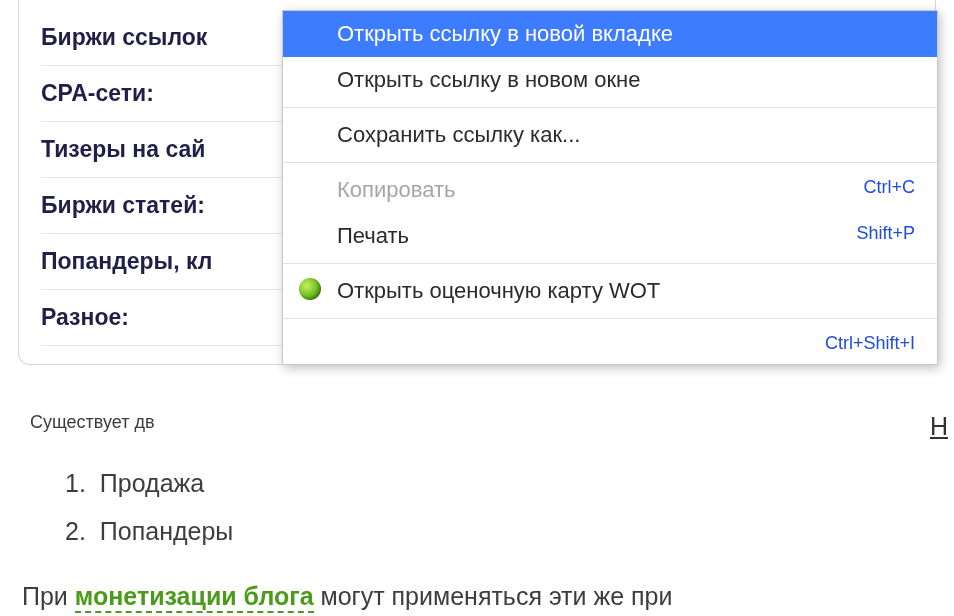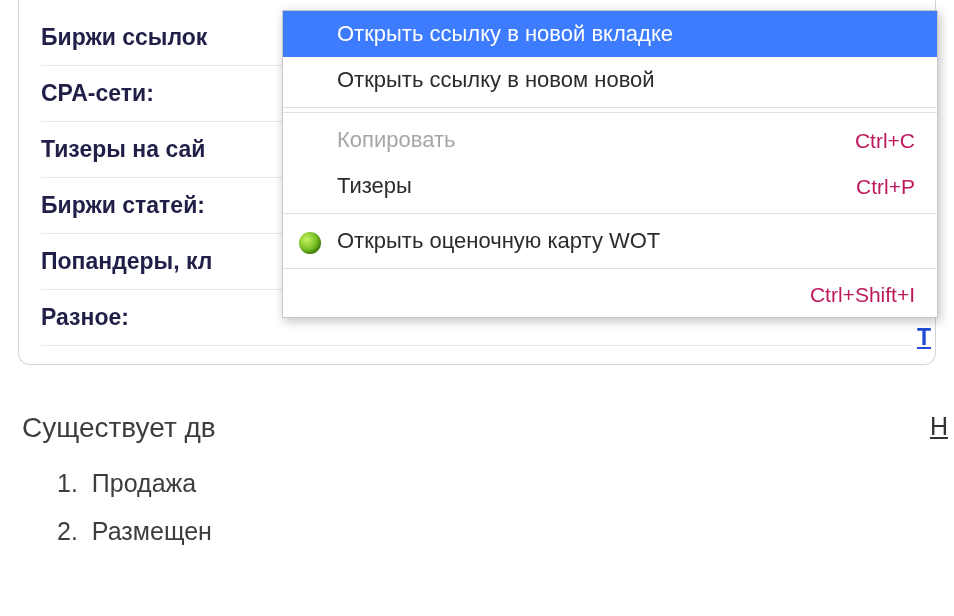"Открыть ссылку в новой вкладке" .mitem { align-items: flex-end -> flex-start }
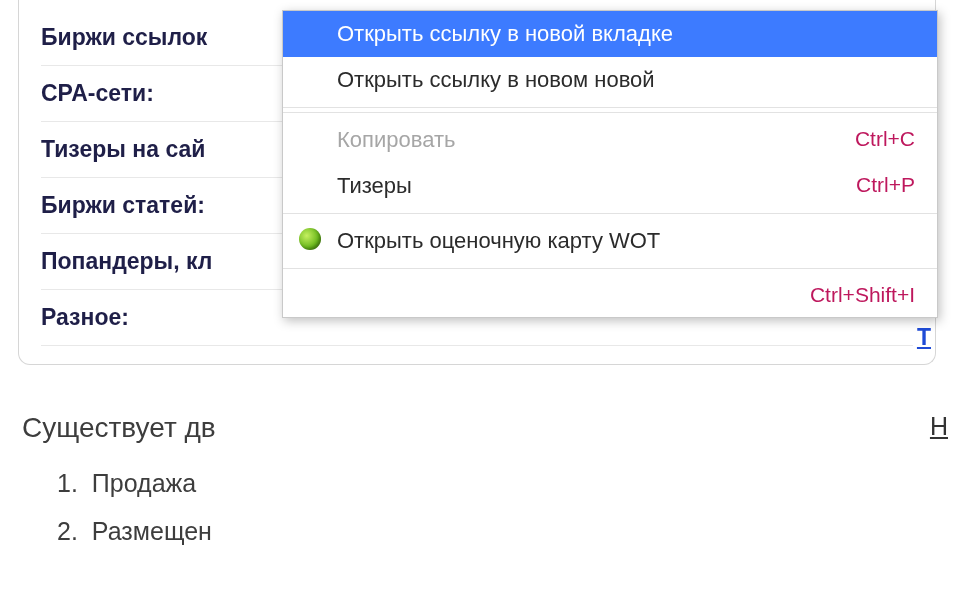"Открыть ссылку в новом новой" span { text: новой -> окне }
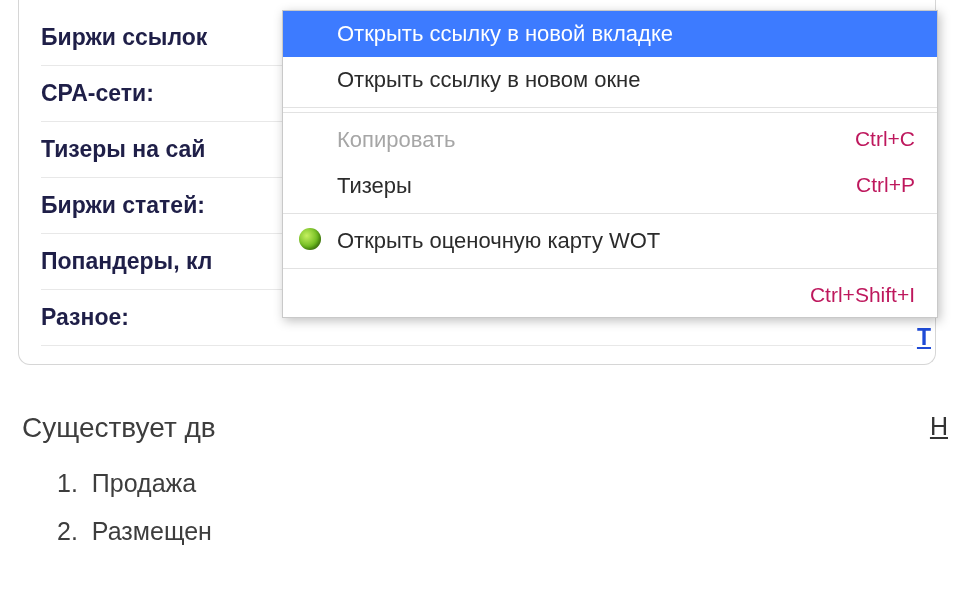"Сохранить ссылку как..." div.mitem { html: none -> <div> <span>Сохранить ссылку как...</span> </div> }
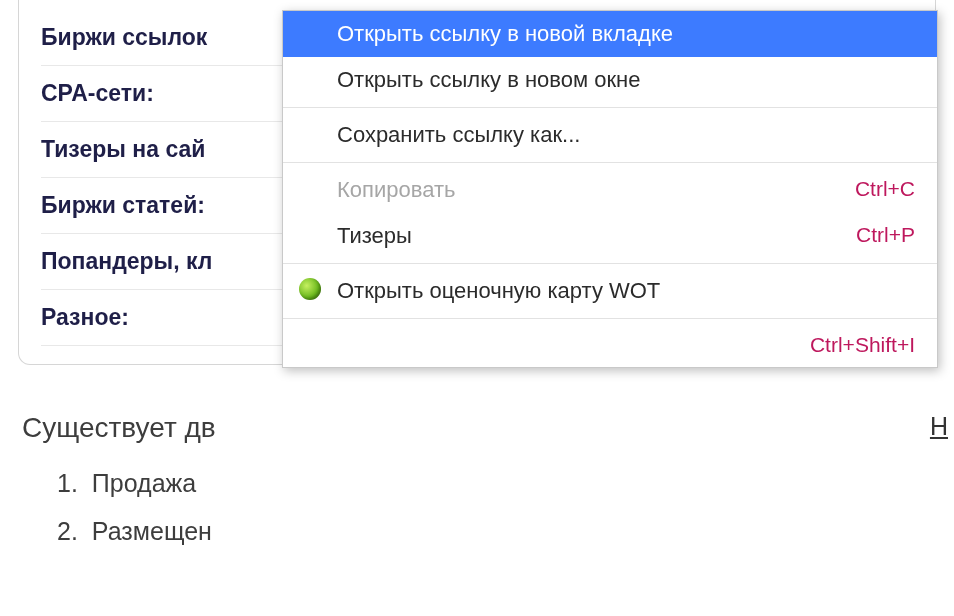"Ctrl+C" .mitem .shortcut { color: #be185d -> #1d4ed8; font-size: 21px -> 18px }
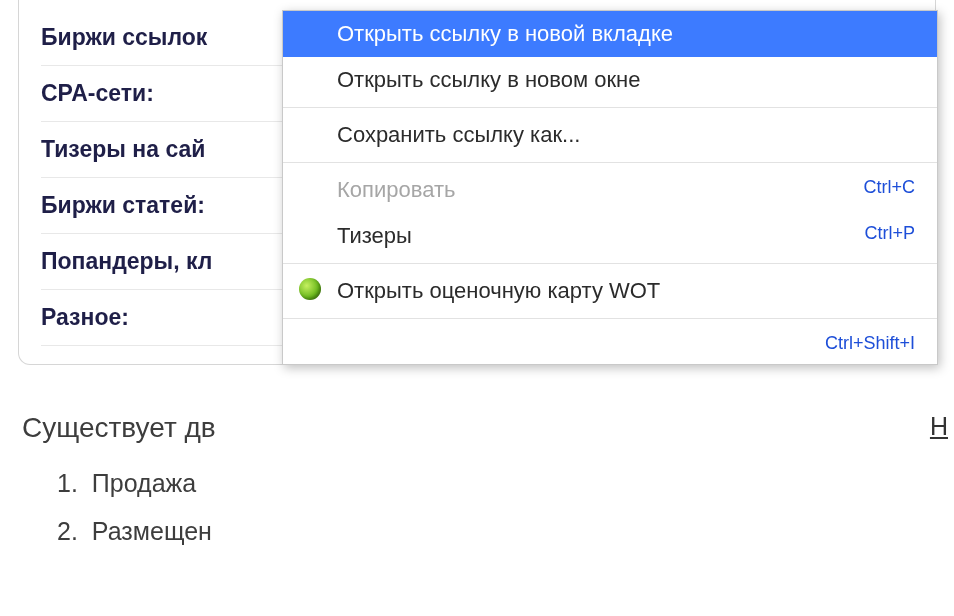"Тизеры" span { text: Тизеры -> Печать }
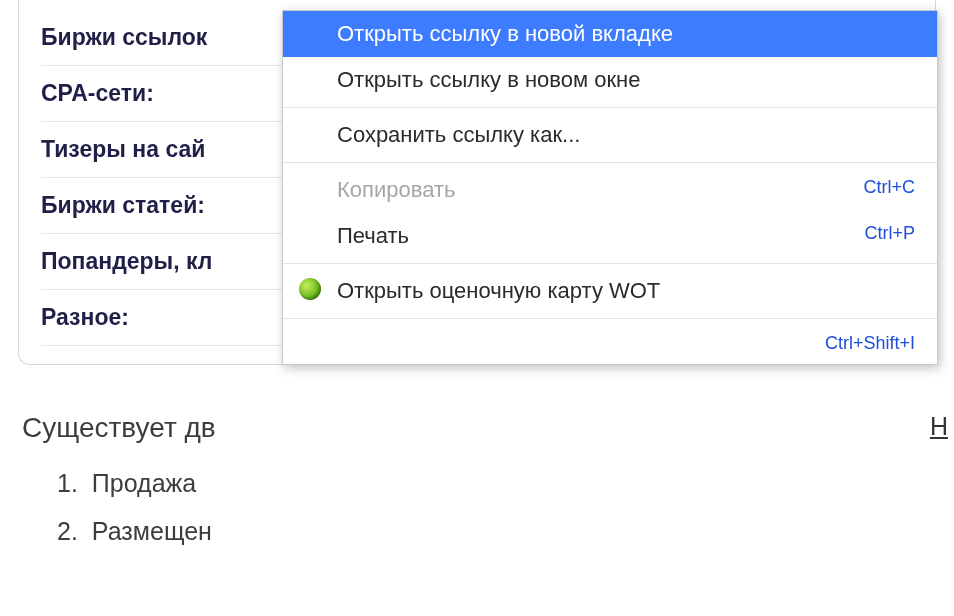"Ctrl+P" span.shortcut { text: Ctrl+P -> Shift+P }
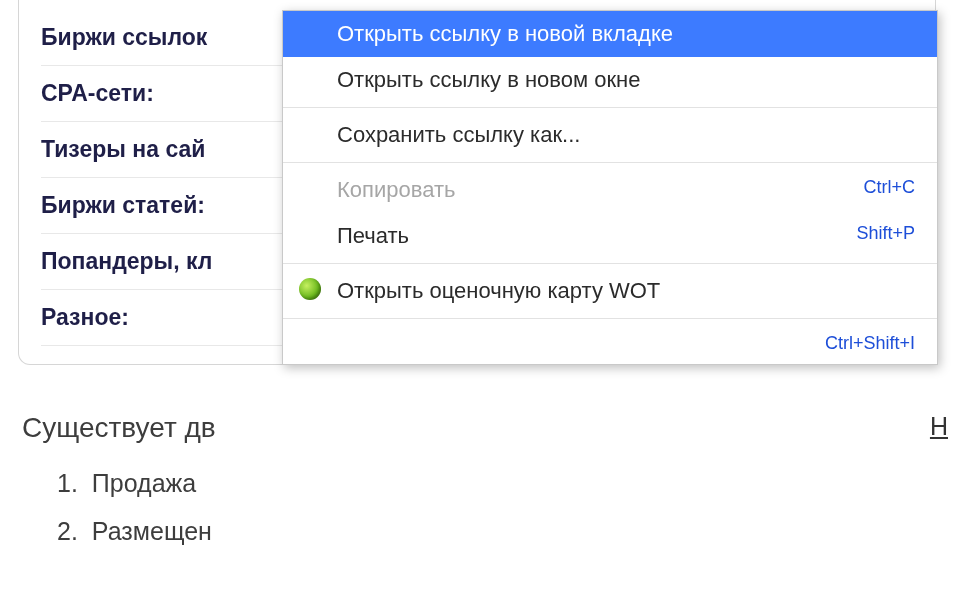"Существует дв" .body-text { font-size: 28px -> 18px; left: 22px -> 30px }
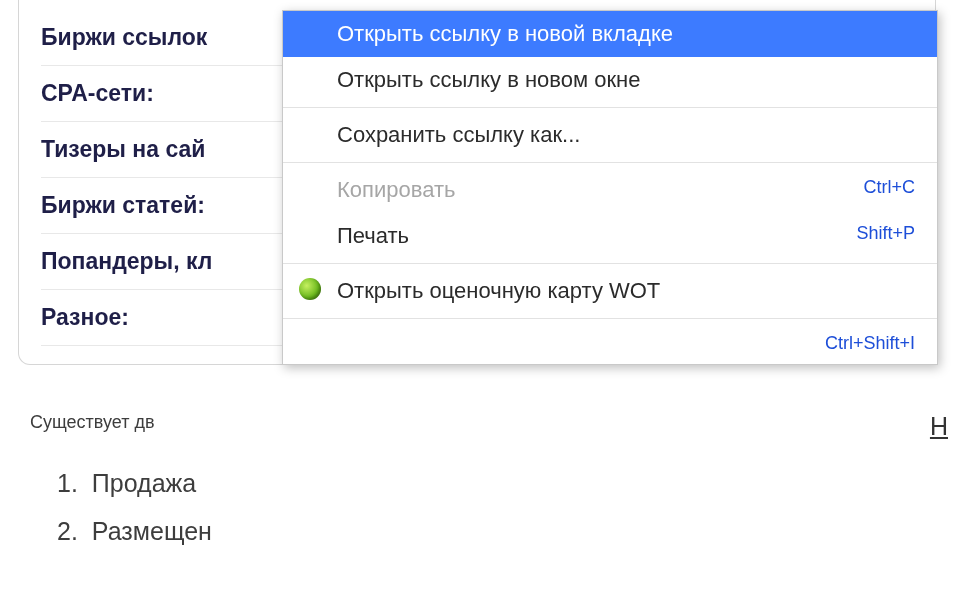"1. Продажа" .ol { left: 57px -> 65px }
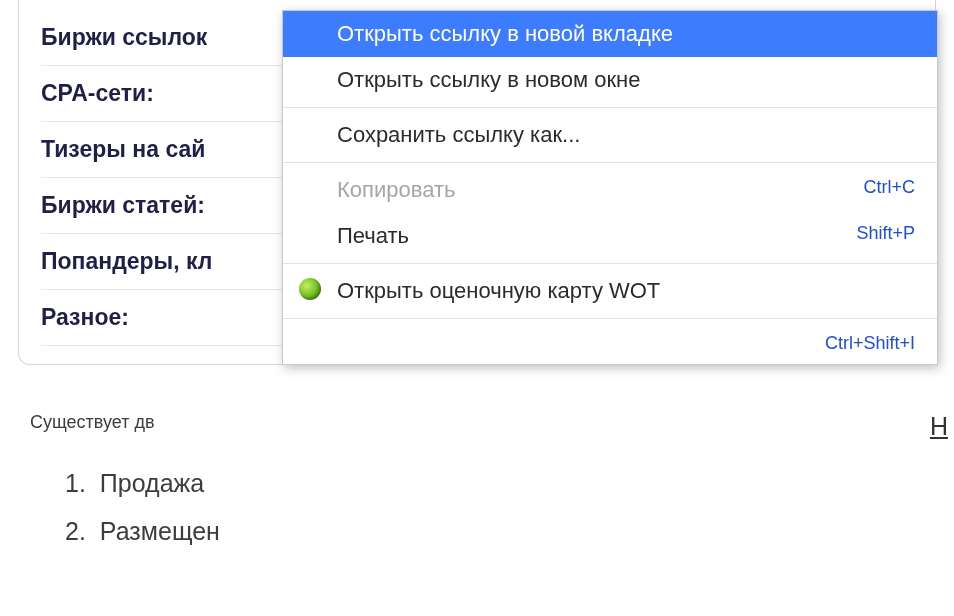"Размещен" span { text: Размещен -> Попандеры }
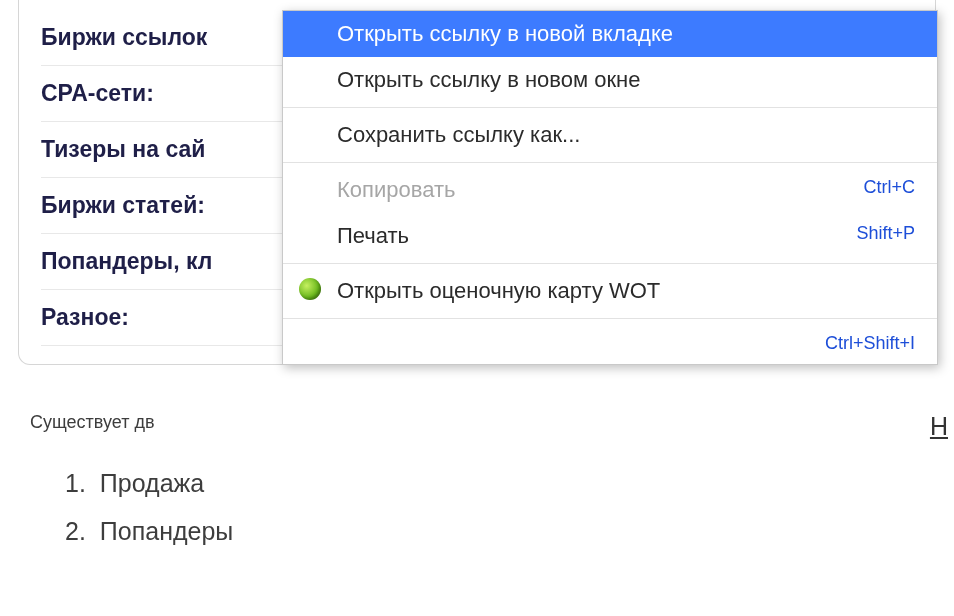"При монетизации блога могут применяться" div.line2 { html: none -> <div> <span>При </span><span>монетизации блога</span><span> могут применяться эти же при</span> </div> }
